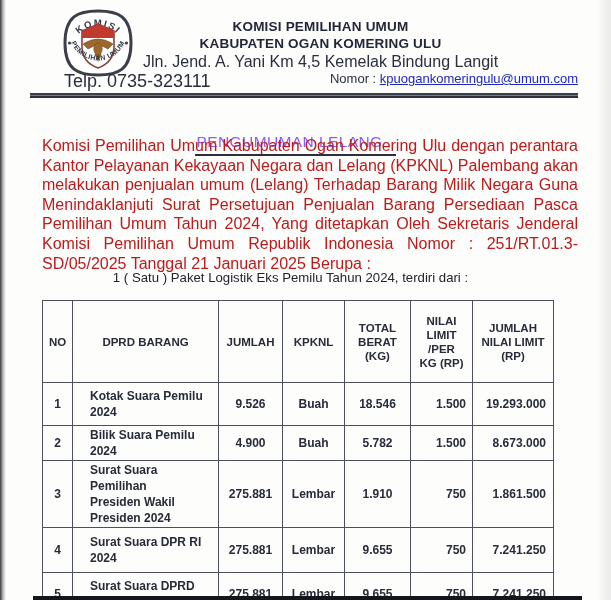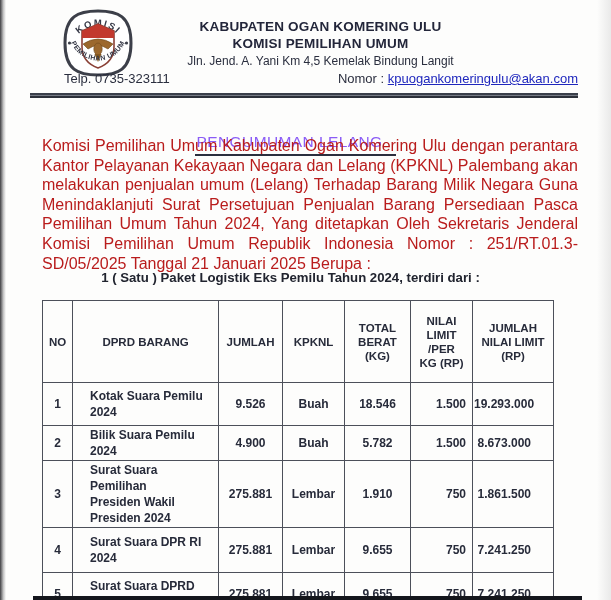"KABUPATEN OGAN KOMERING ULU" div.org { order: before "KOMISI PEMILIHAN UMUM" -> after "KOMISI PEMILIHAN UMUM" }
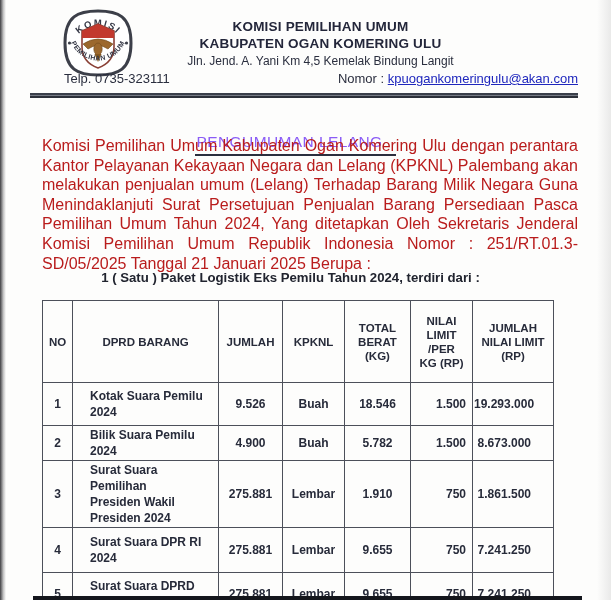"Jln. Jend. A. Yani Km" .addr { font-size: 12px -> 16px }
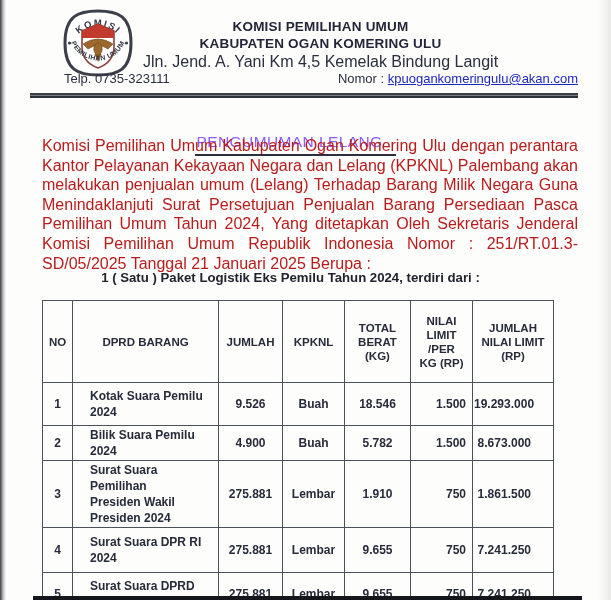"Telp. 0735-323111" .phone { font-size: 13px -> 18px }
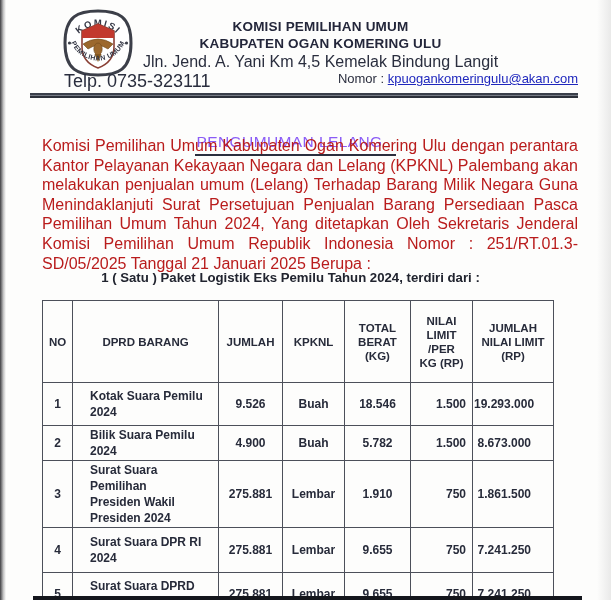"kpuogankomeringulu@akan.com" a.email-link { text: kpuogankomeringulu@akan.com -> kpuogankomeringulu@umum.com }
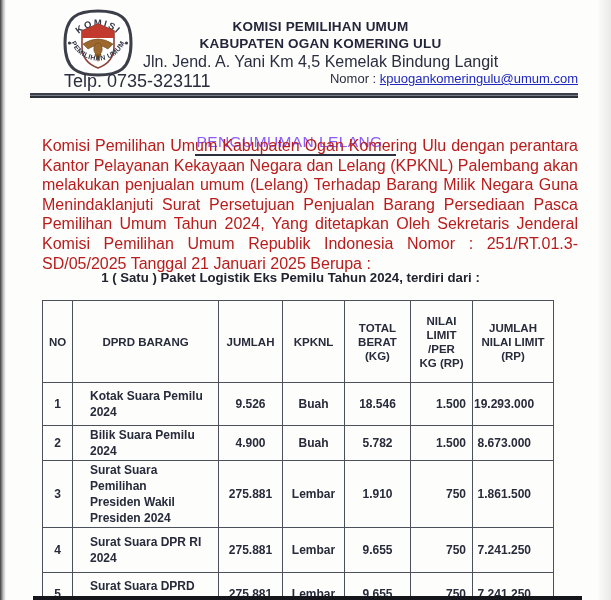"1 ( Satu ) Paket" .caption { font-weight: bold -> normal }
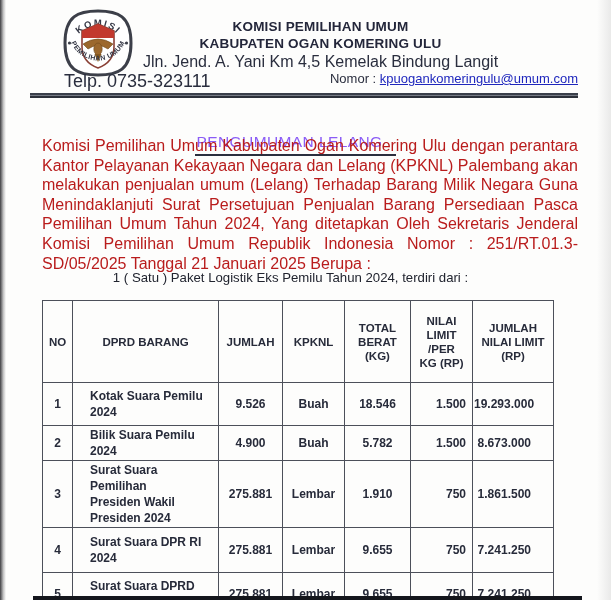"19.293.000" td.tot { padding-right: 22px -> 7px }
